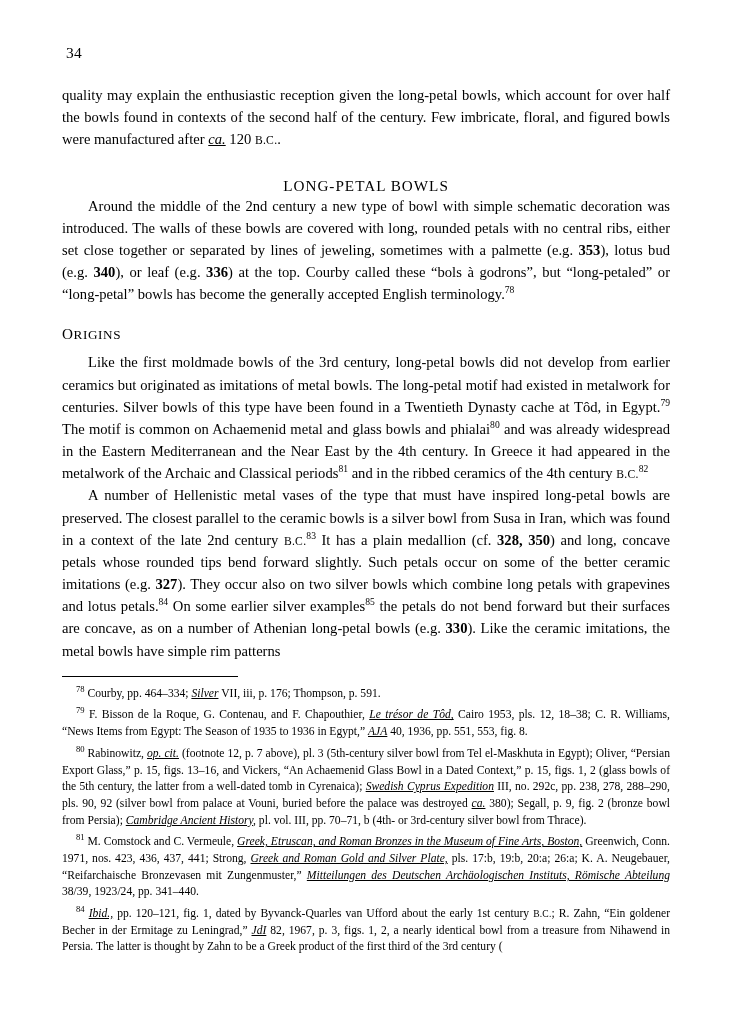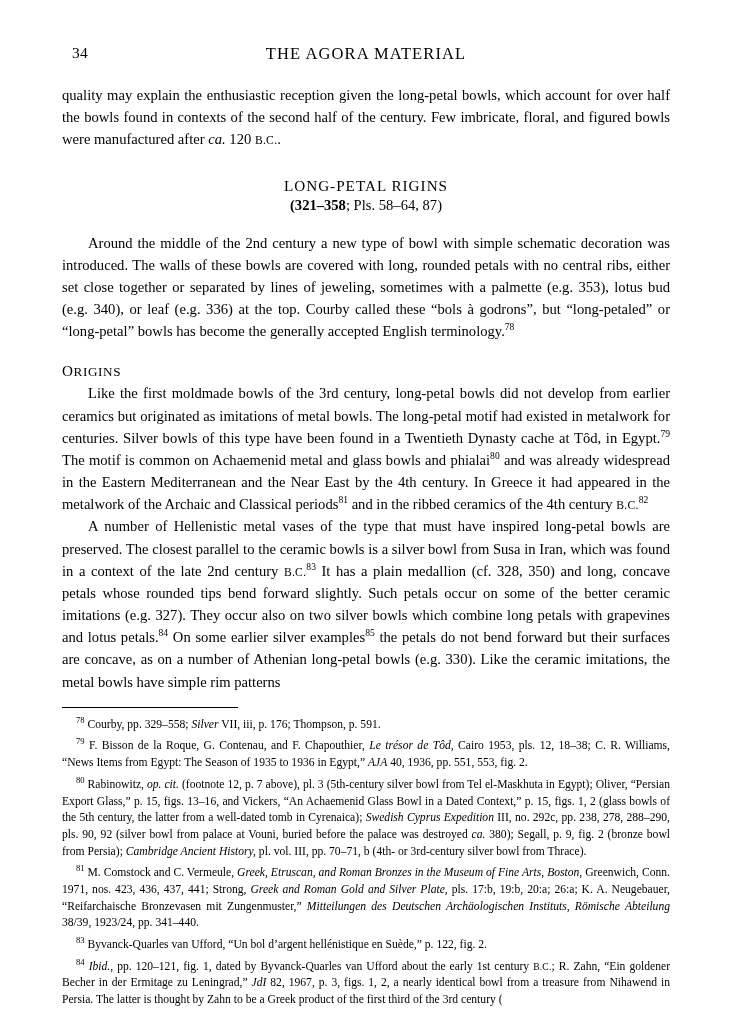"34" .folio { left: 10px -> 4px }
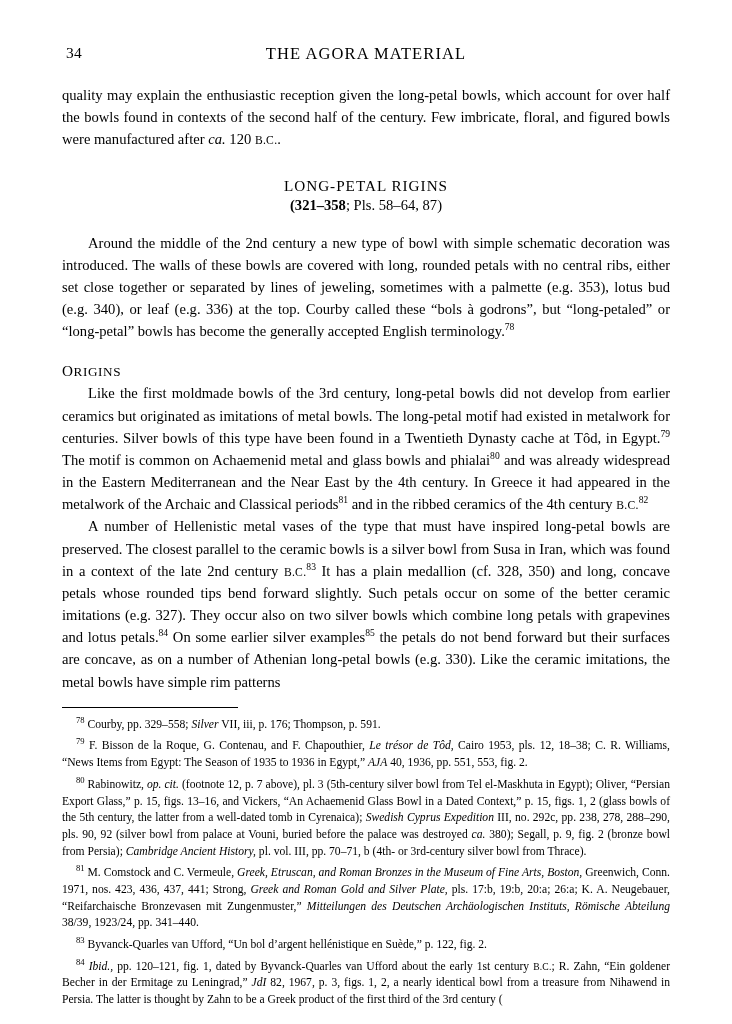"THE AGORA MATERIAL" div.head-title { html: <div>THE AGORA MATERIAL</div> -> none }
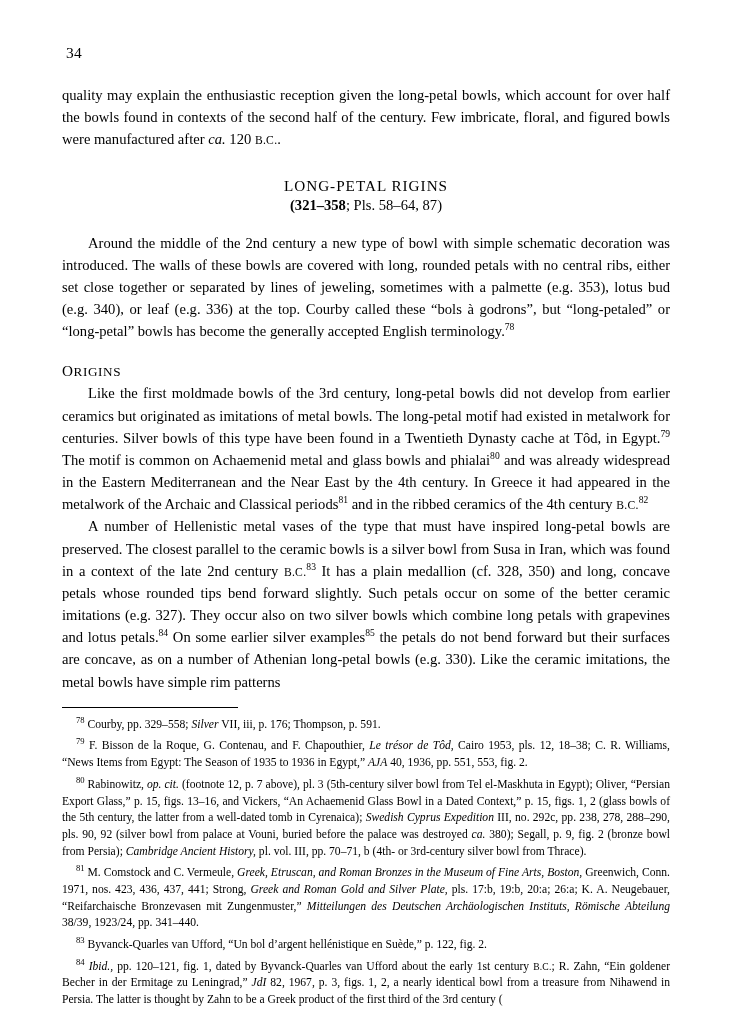"ca." i { text-decoration: none -> underline }
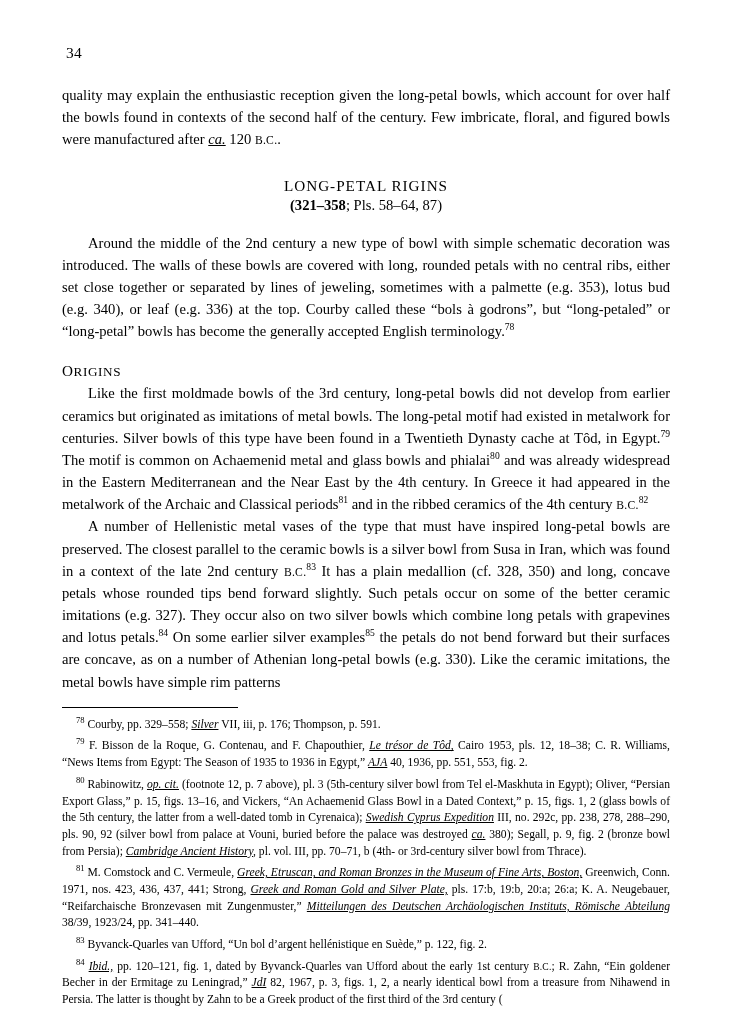"LONG-PETAL RIGINS" div.section-title { text: RIGINS -> BOWLS }
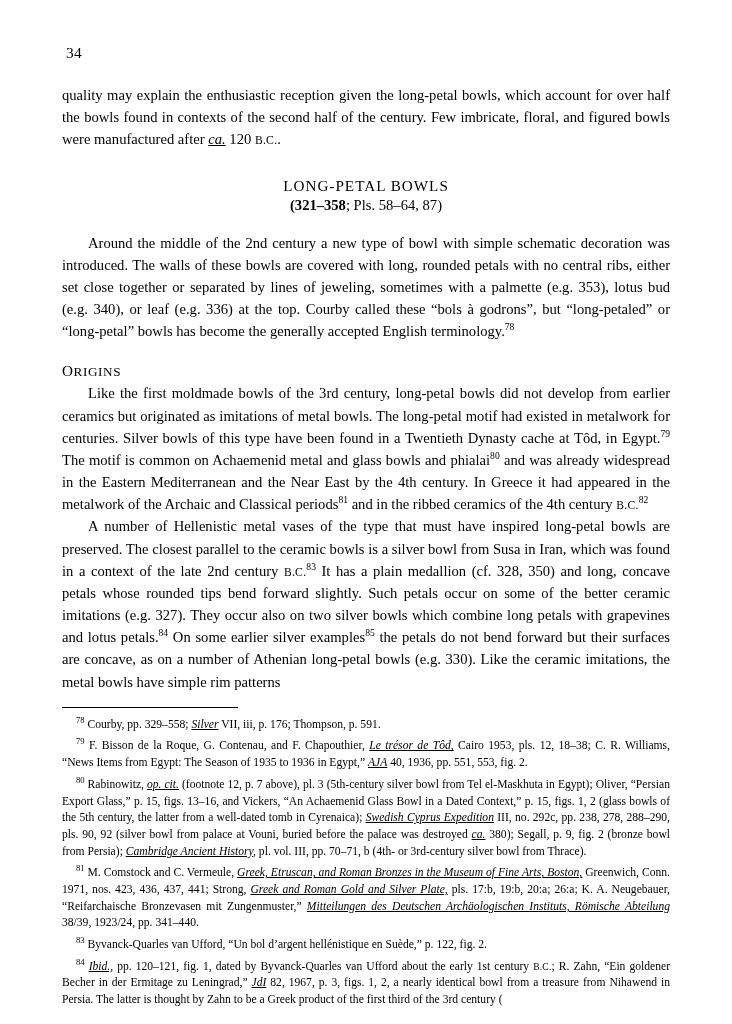"(321–358; Pls. 58–64, 87)" div.section-sub { html: <div><span>(321–358</span><span>; Pls. 58–64, 87)</span></div> -> none }
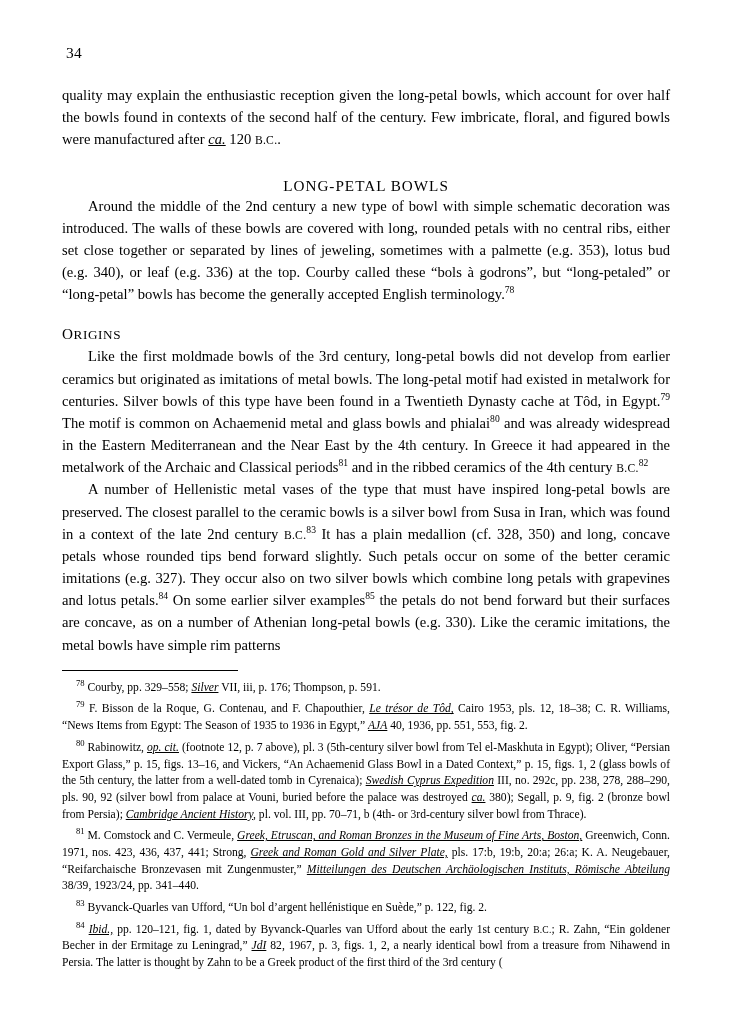"353" b { font-weight: normal -> bold }
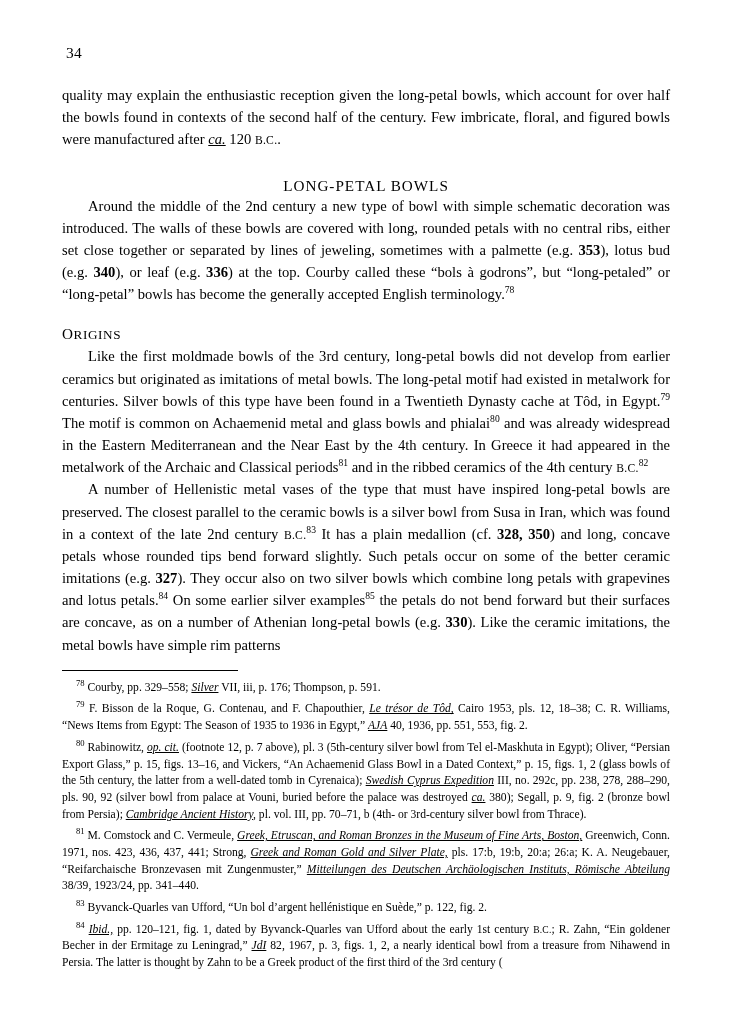"ORIGINS" .smallcaps-head { margin-bottom: 2px -> 8px }
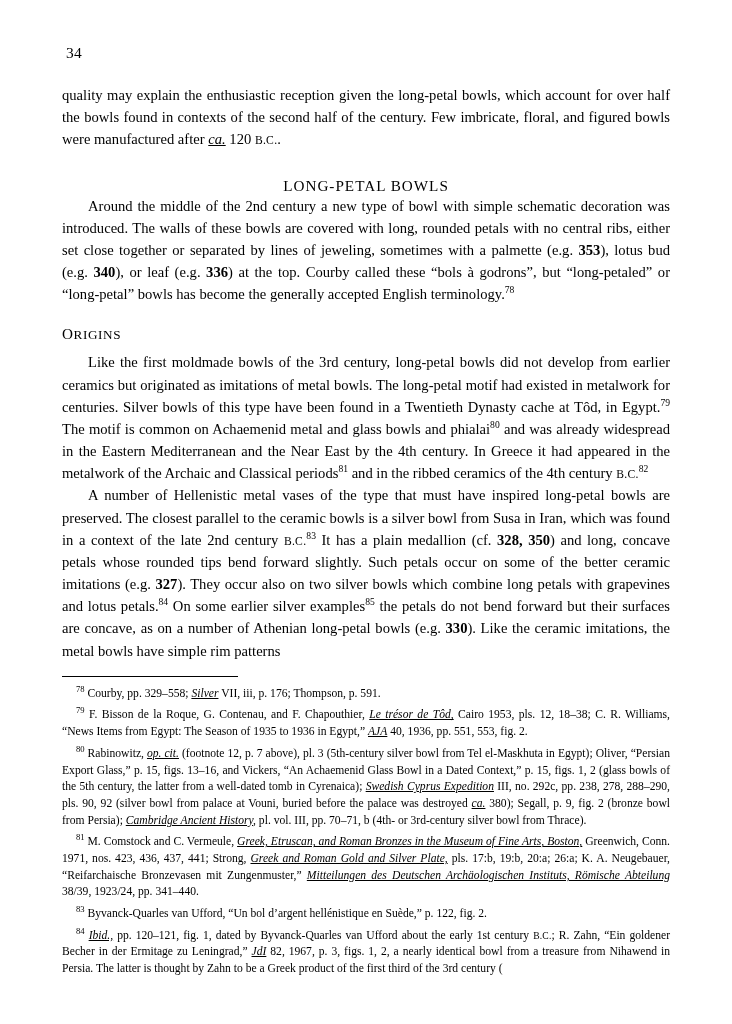"Courby, pp. 329–558;" span { text: 329–558 -> 464–334 }
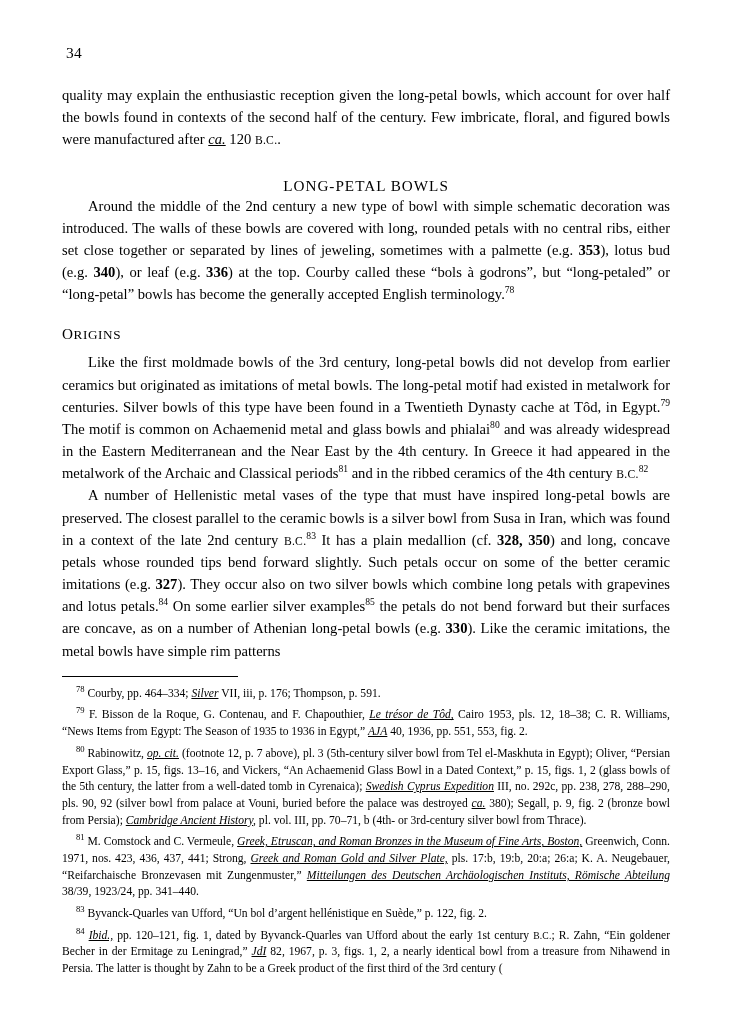"40, 1936, pp. 551, 553," span { text: 2 -> 8 }
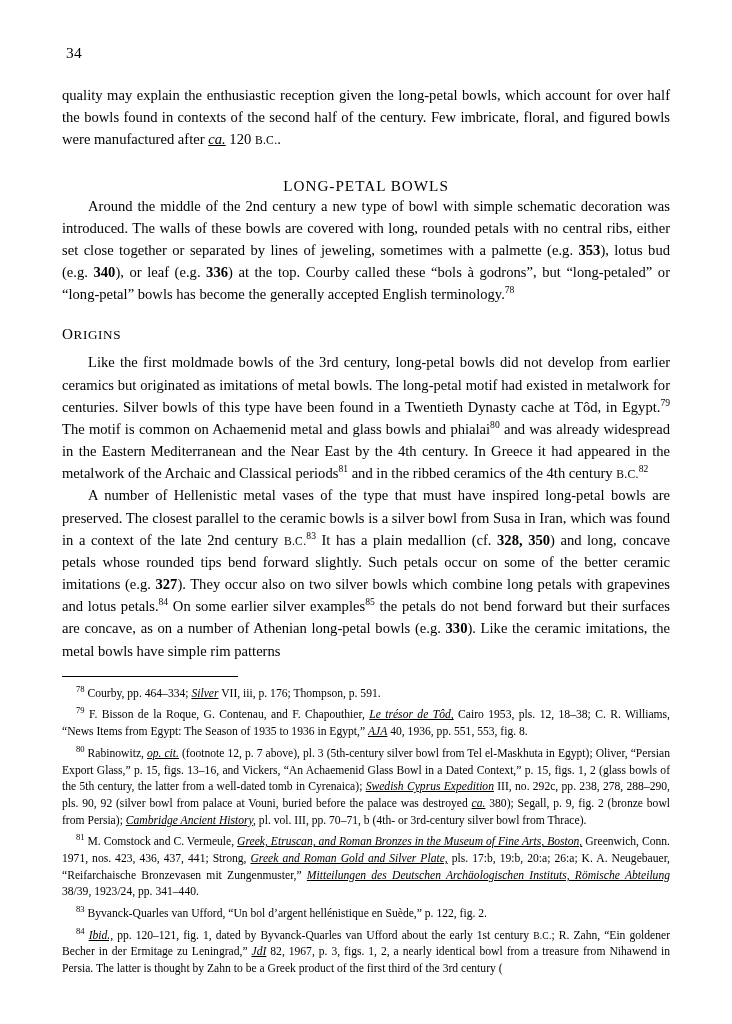"83 Byvanck-Quarles van Ufford, “Un" p.note { html: <p><sup>83</sup><span> Byvanck-Quarles van Ufford, “Un bol d’argent hellénistique en Suède,” p. 122, fig. 2.</span></p> -> none }
